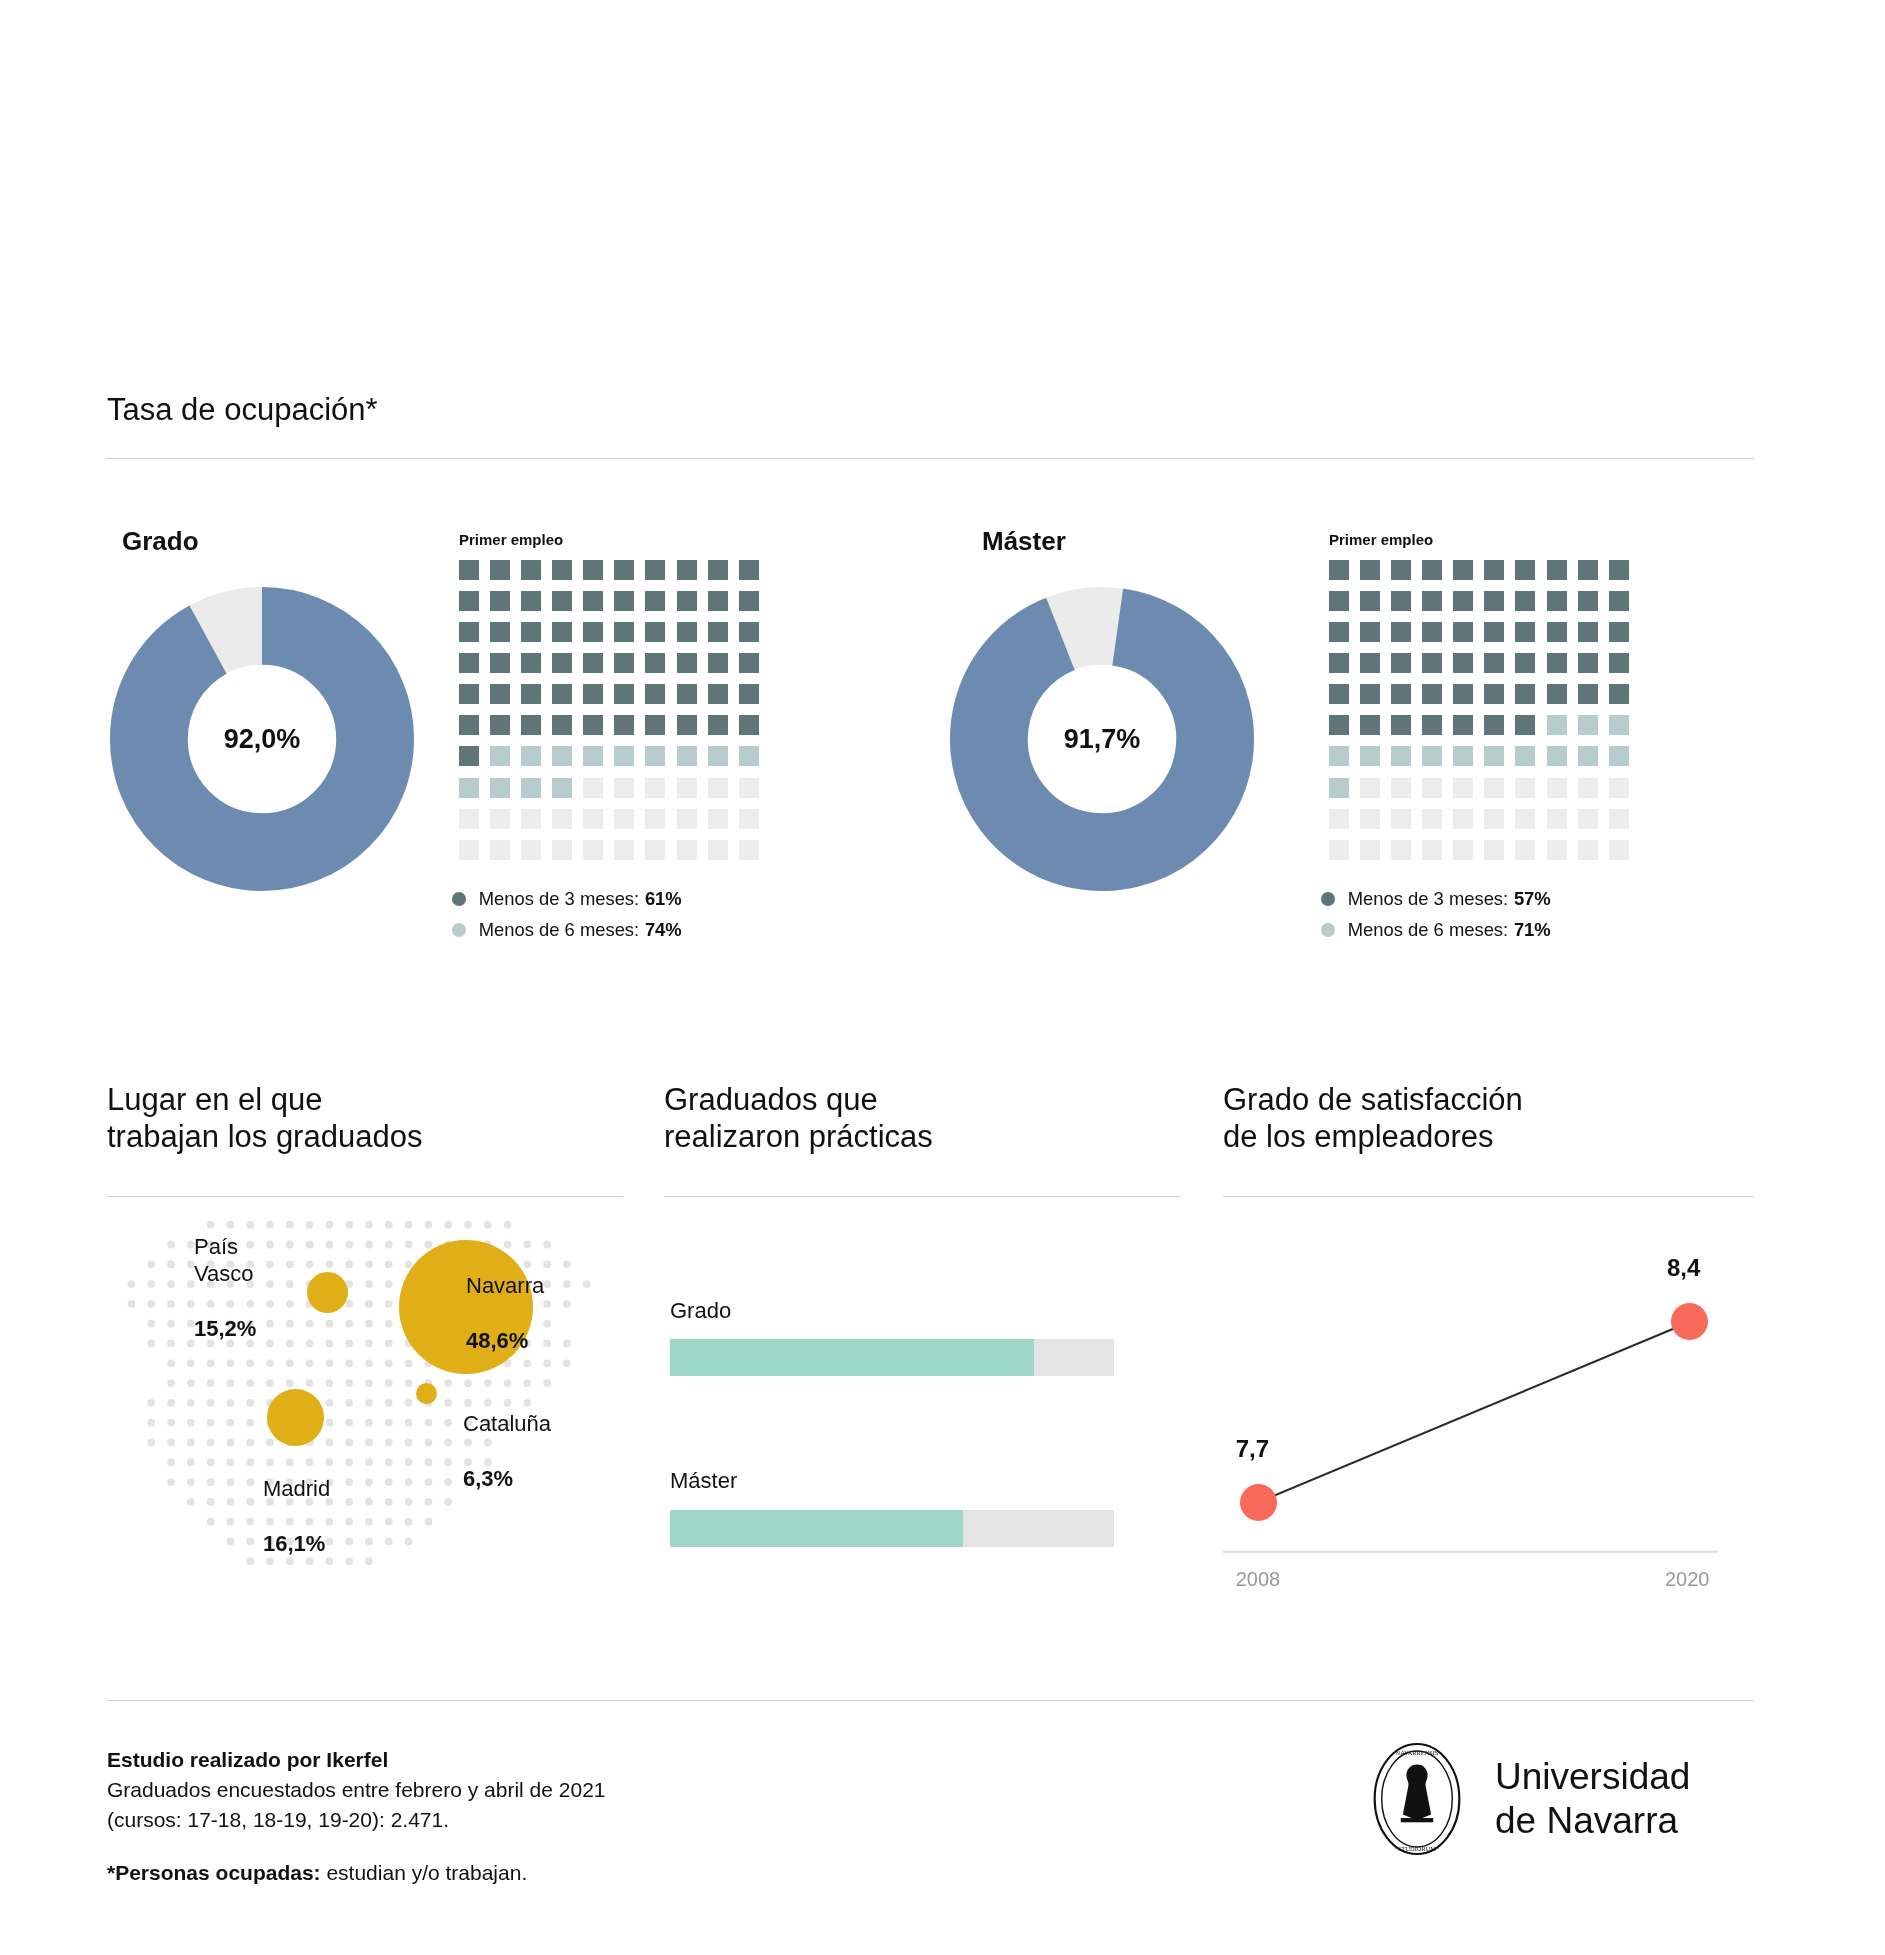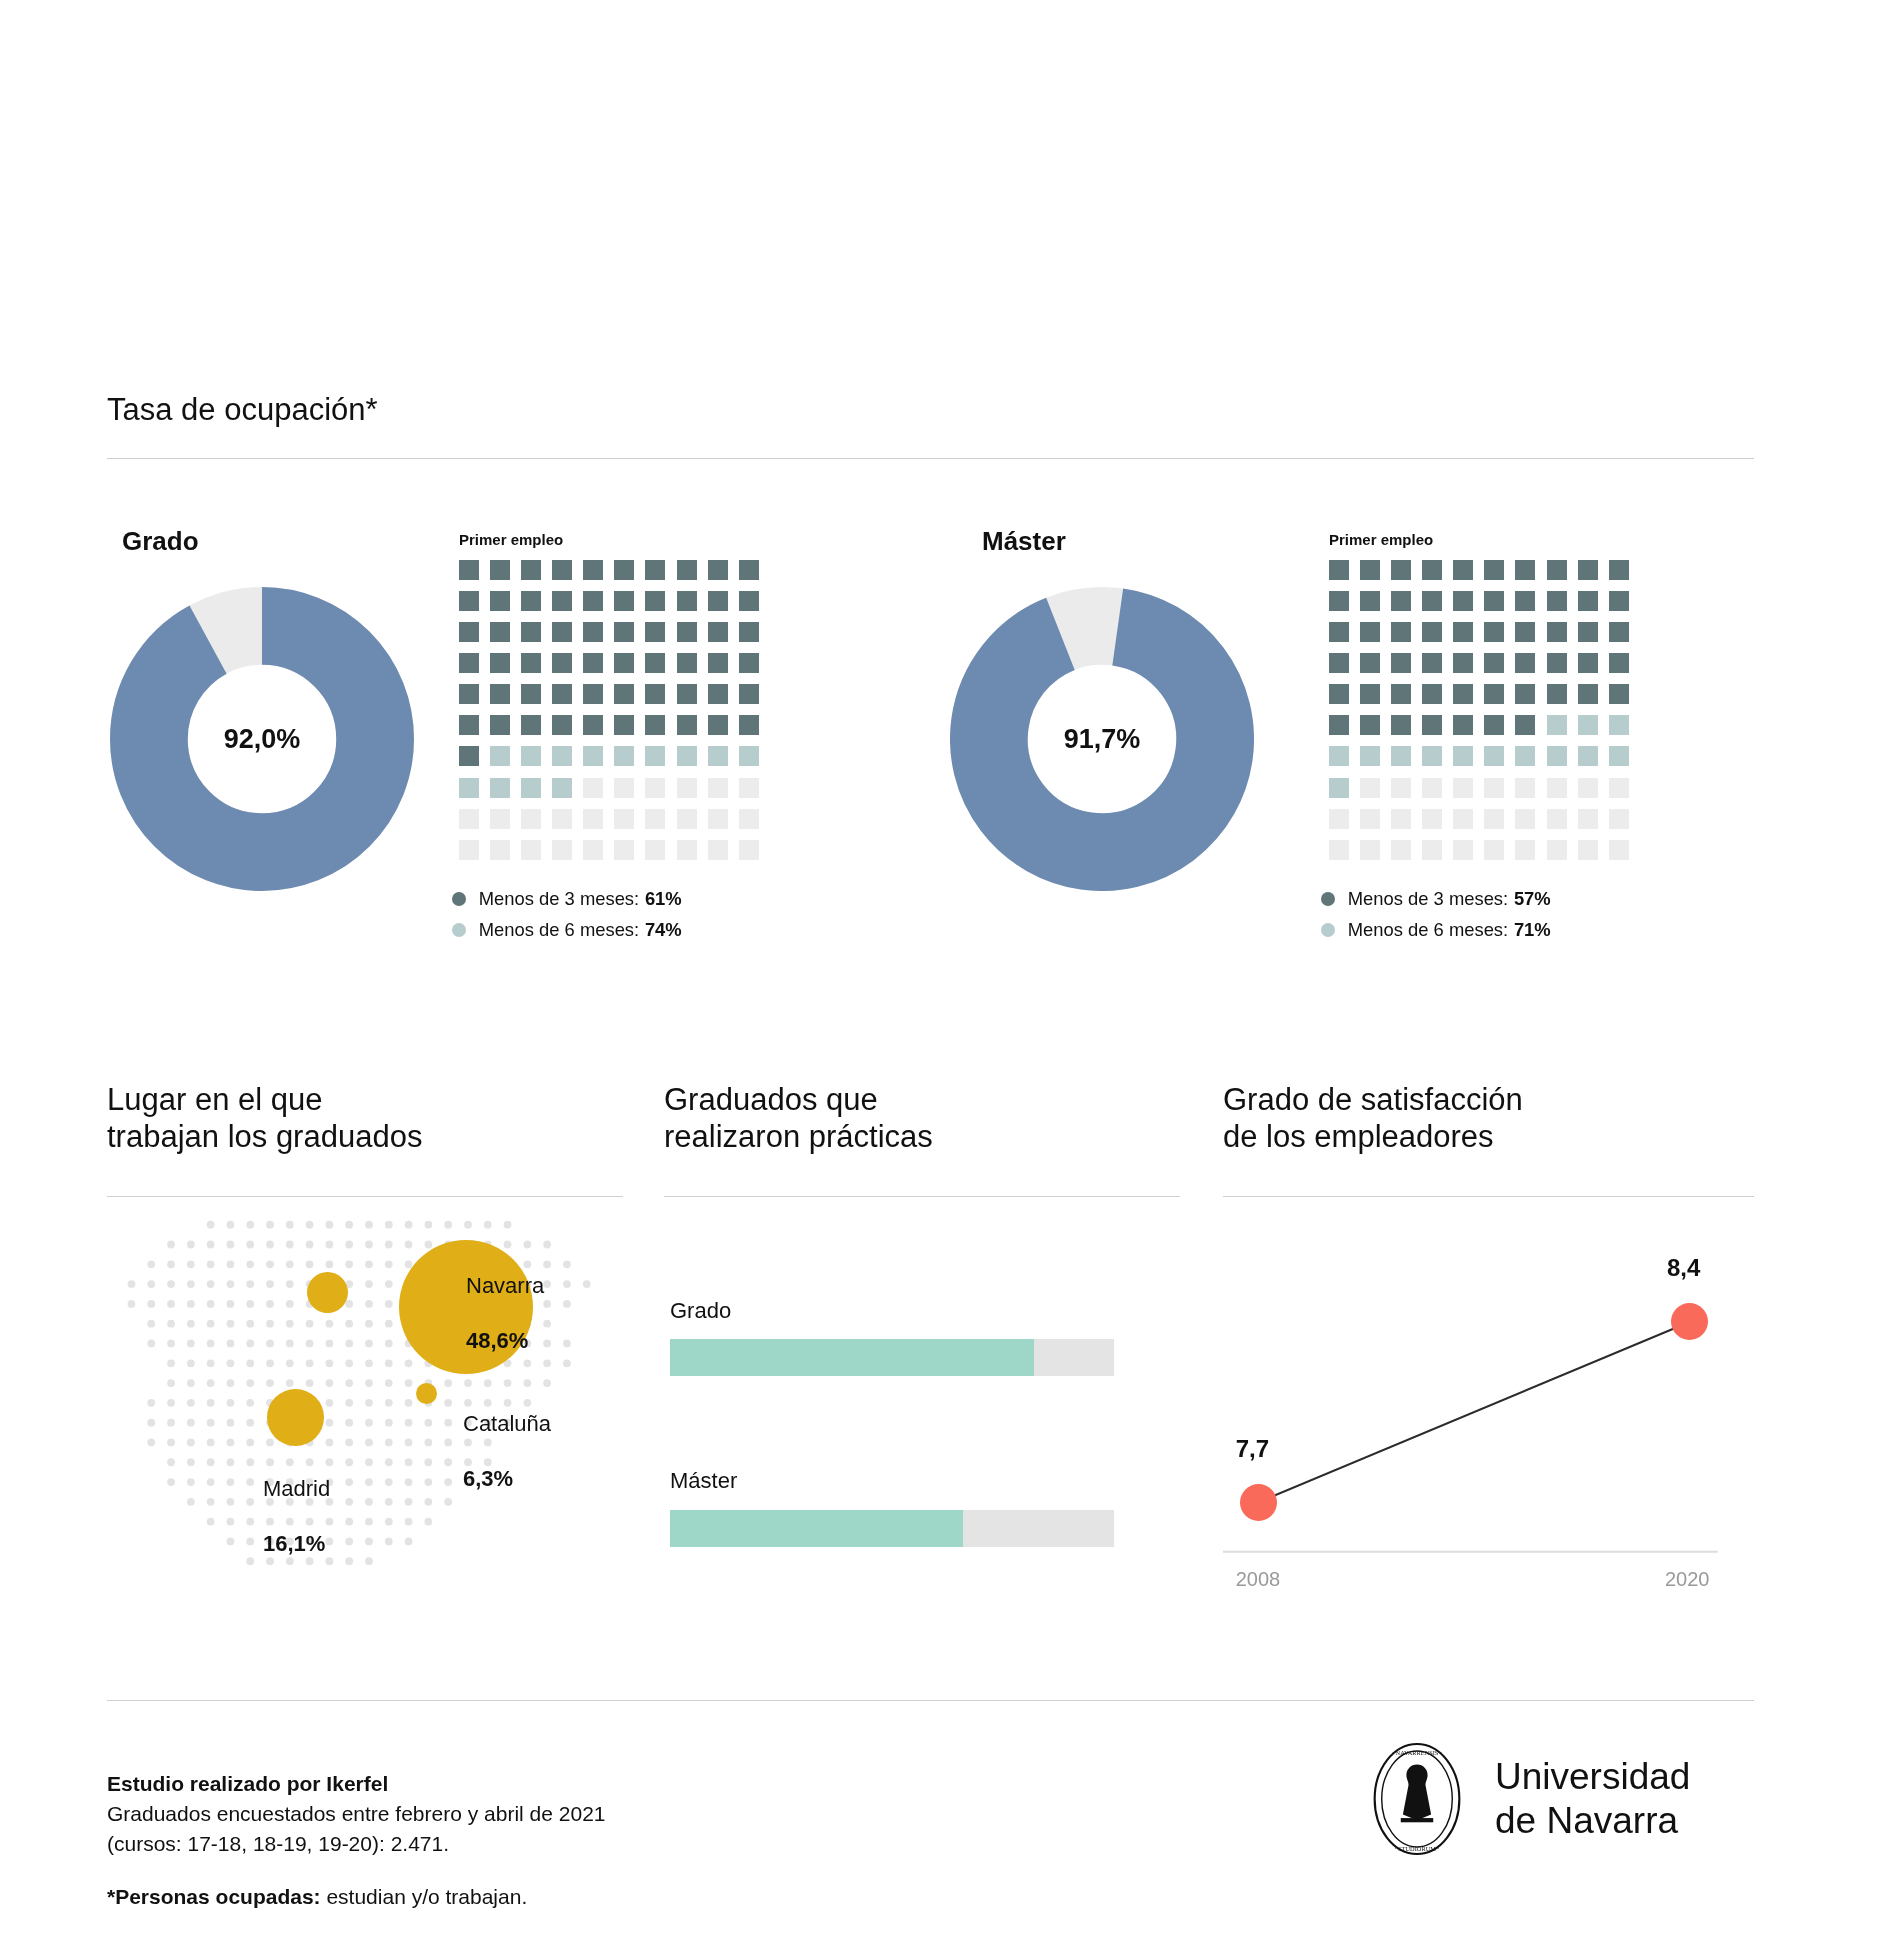"País" div.map-label { html: none -> <div> <span>País Vasco</span><br> <b>15,2%</b> </div> }
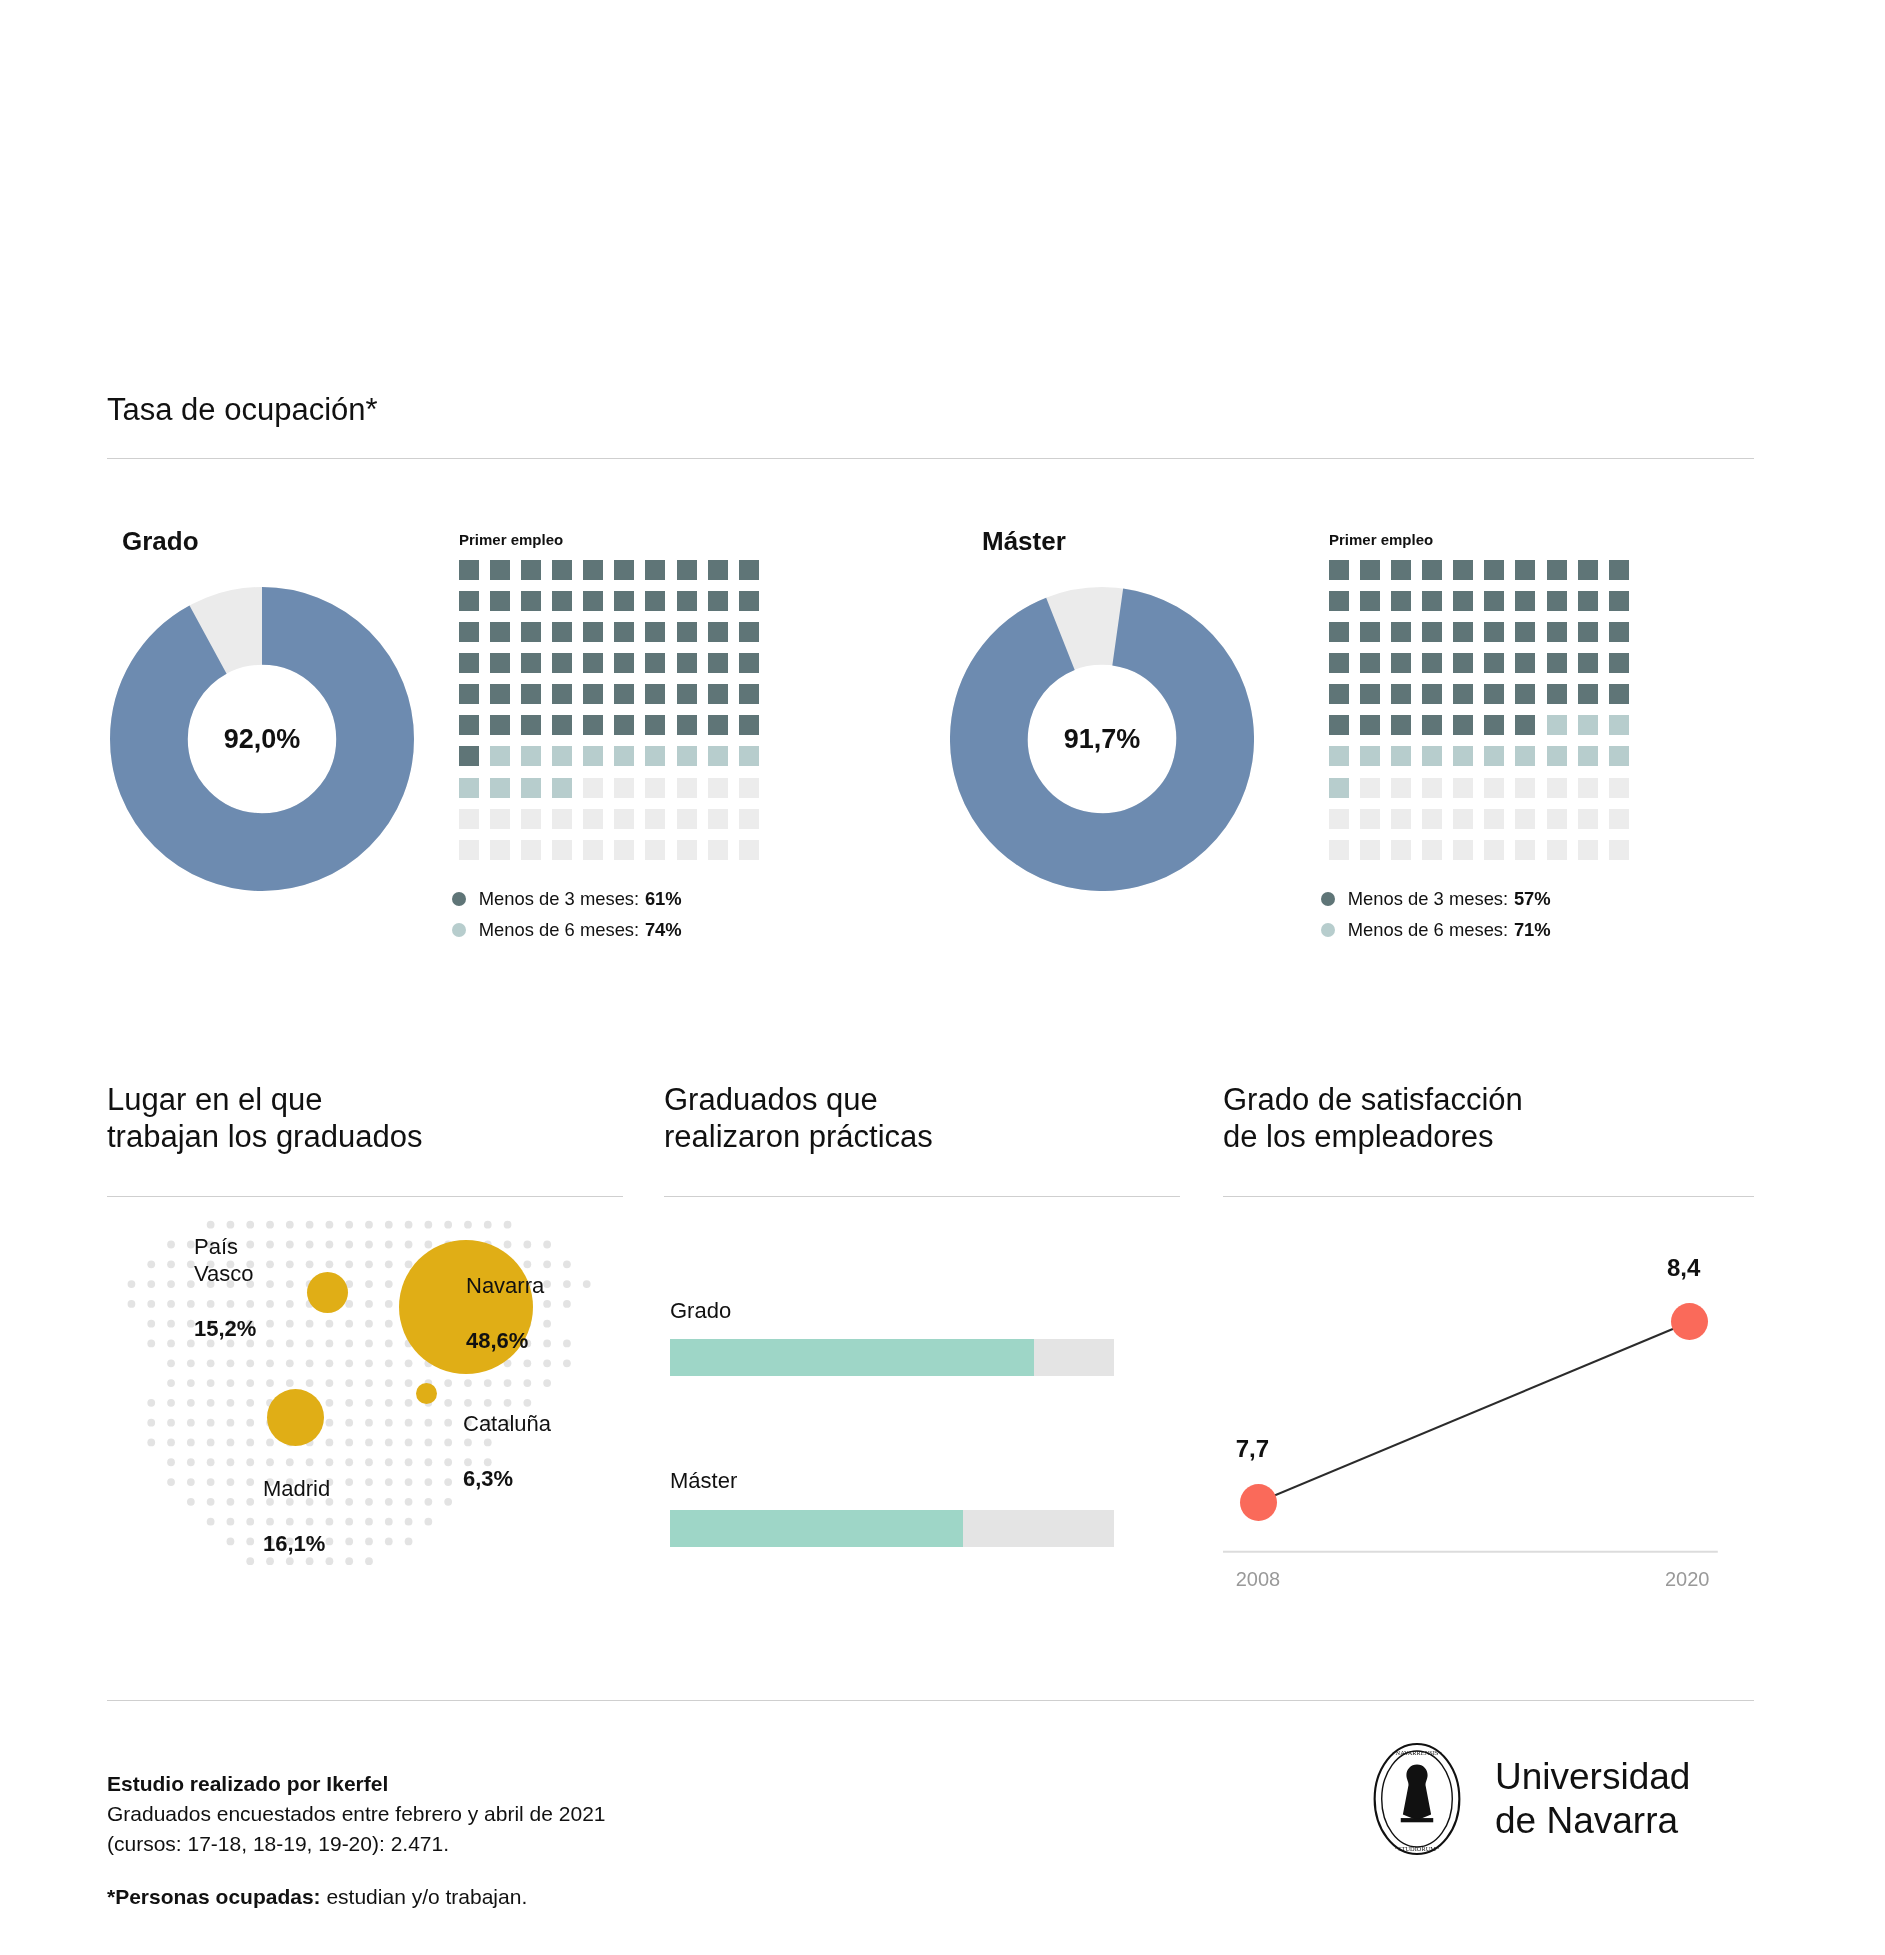"Estudio realizado por Ikerfel" .footer { margin-top: 24px -> none }
